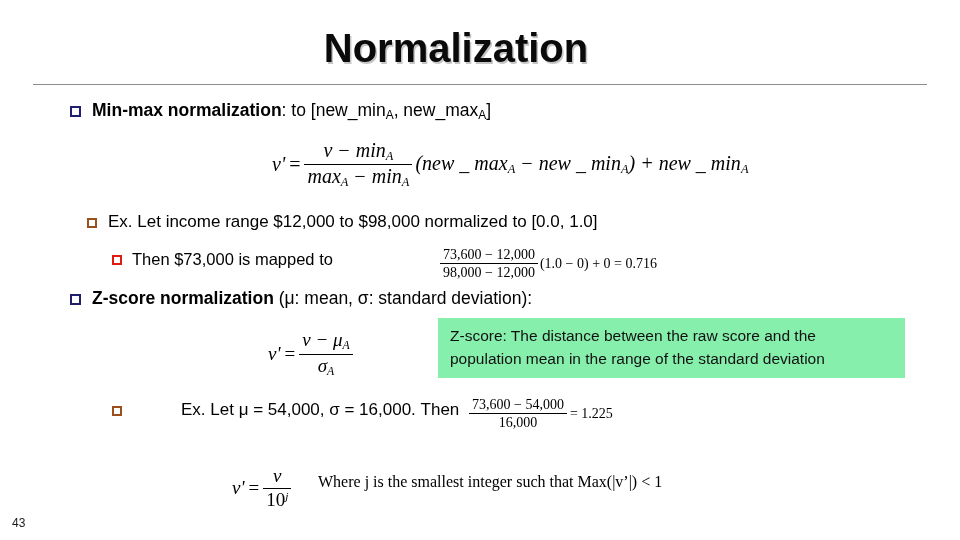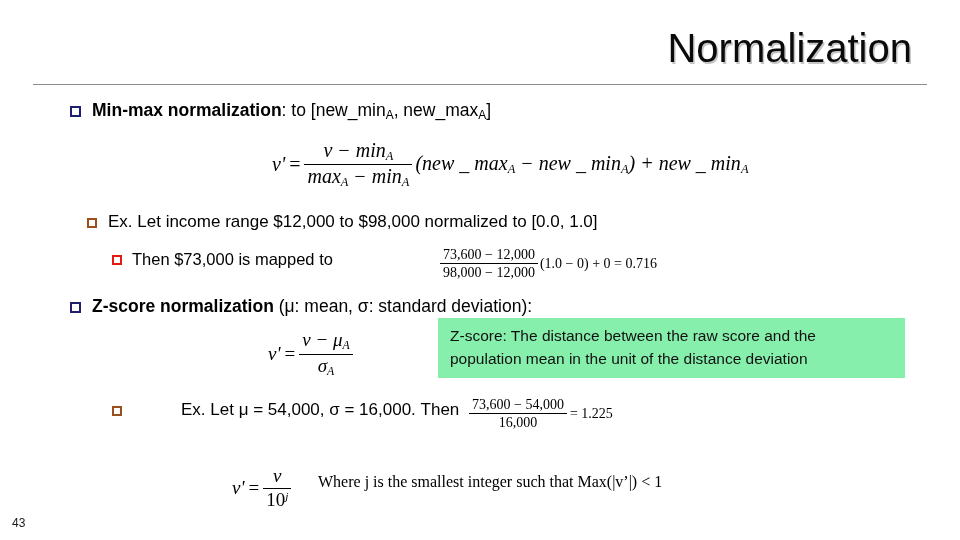"Normalization" .slide-title { font-weight: 400 -> 700; text-align: right -> center }
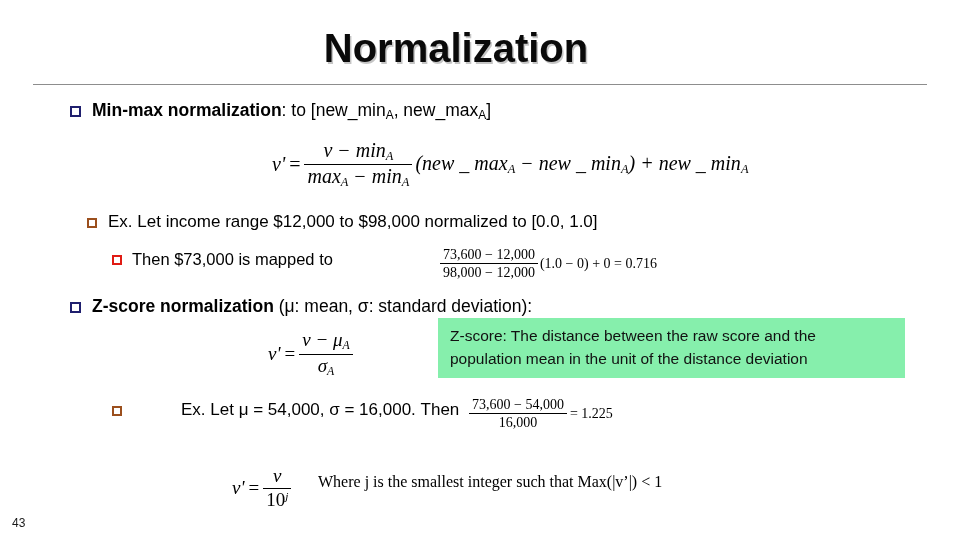"Z-score normalization (μ: mean, σ:" div.bullet { top: 296px -> 288px }
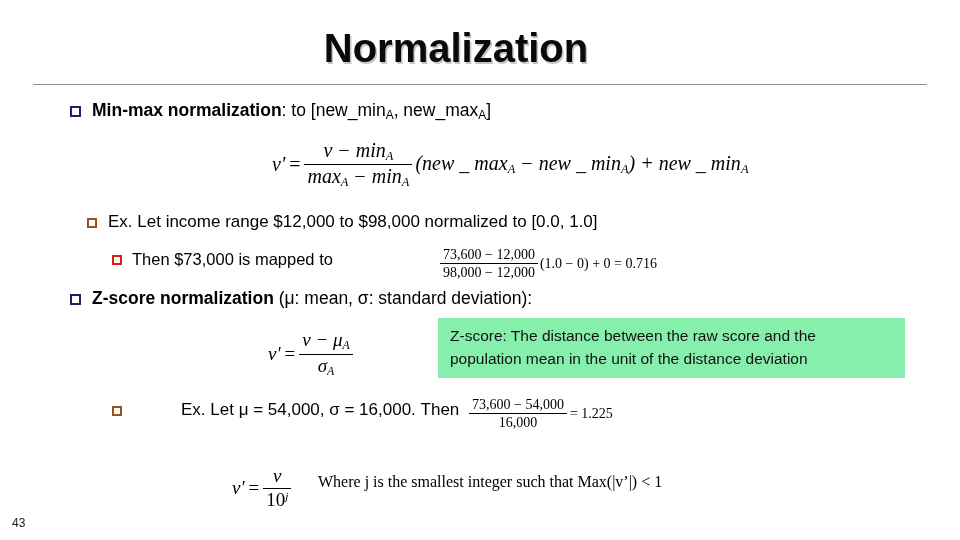"population mean in the unit" div.callout-line { text: unit of the distance -> range of the standard }
